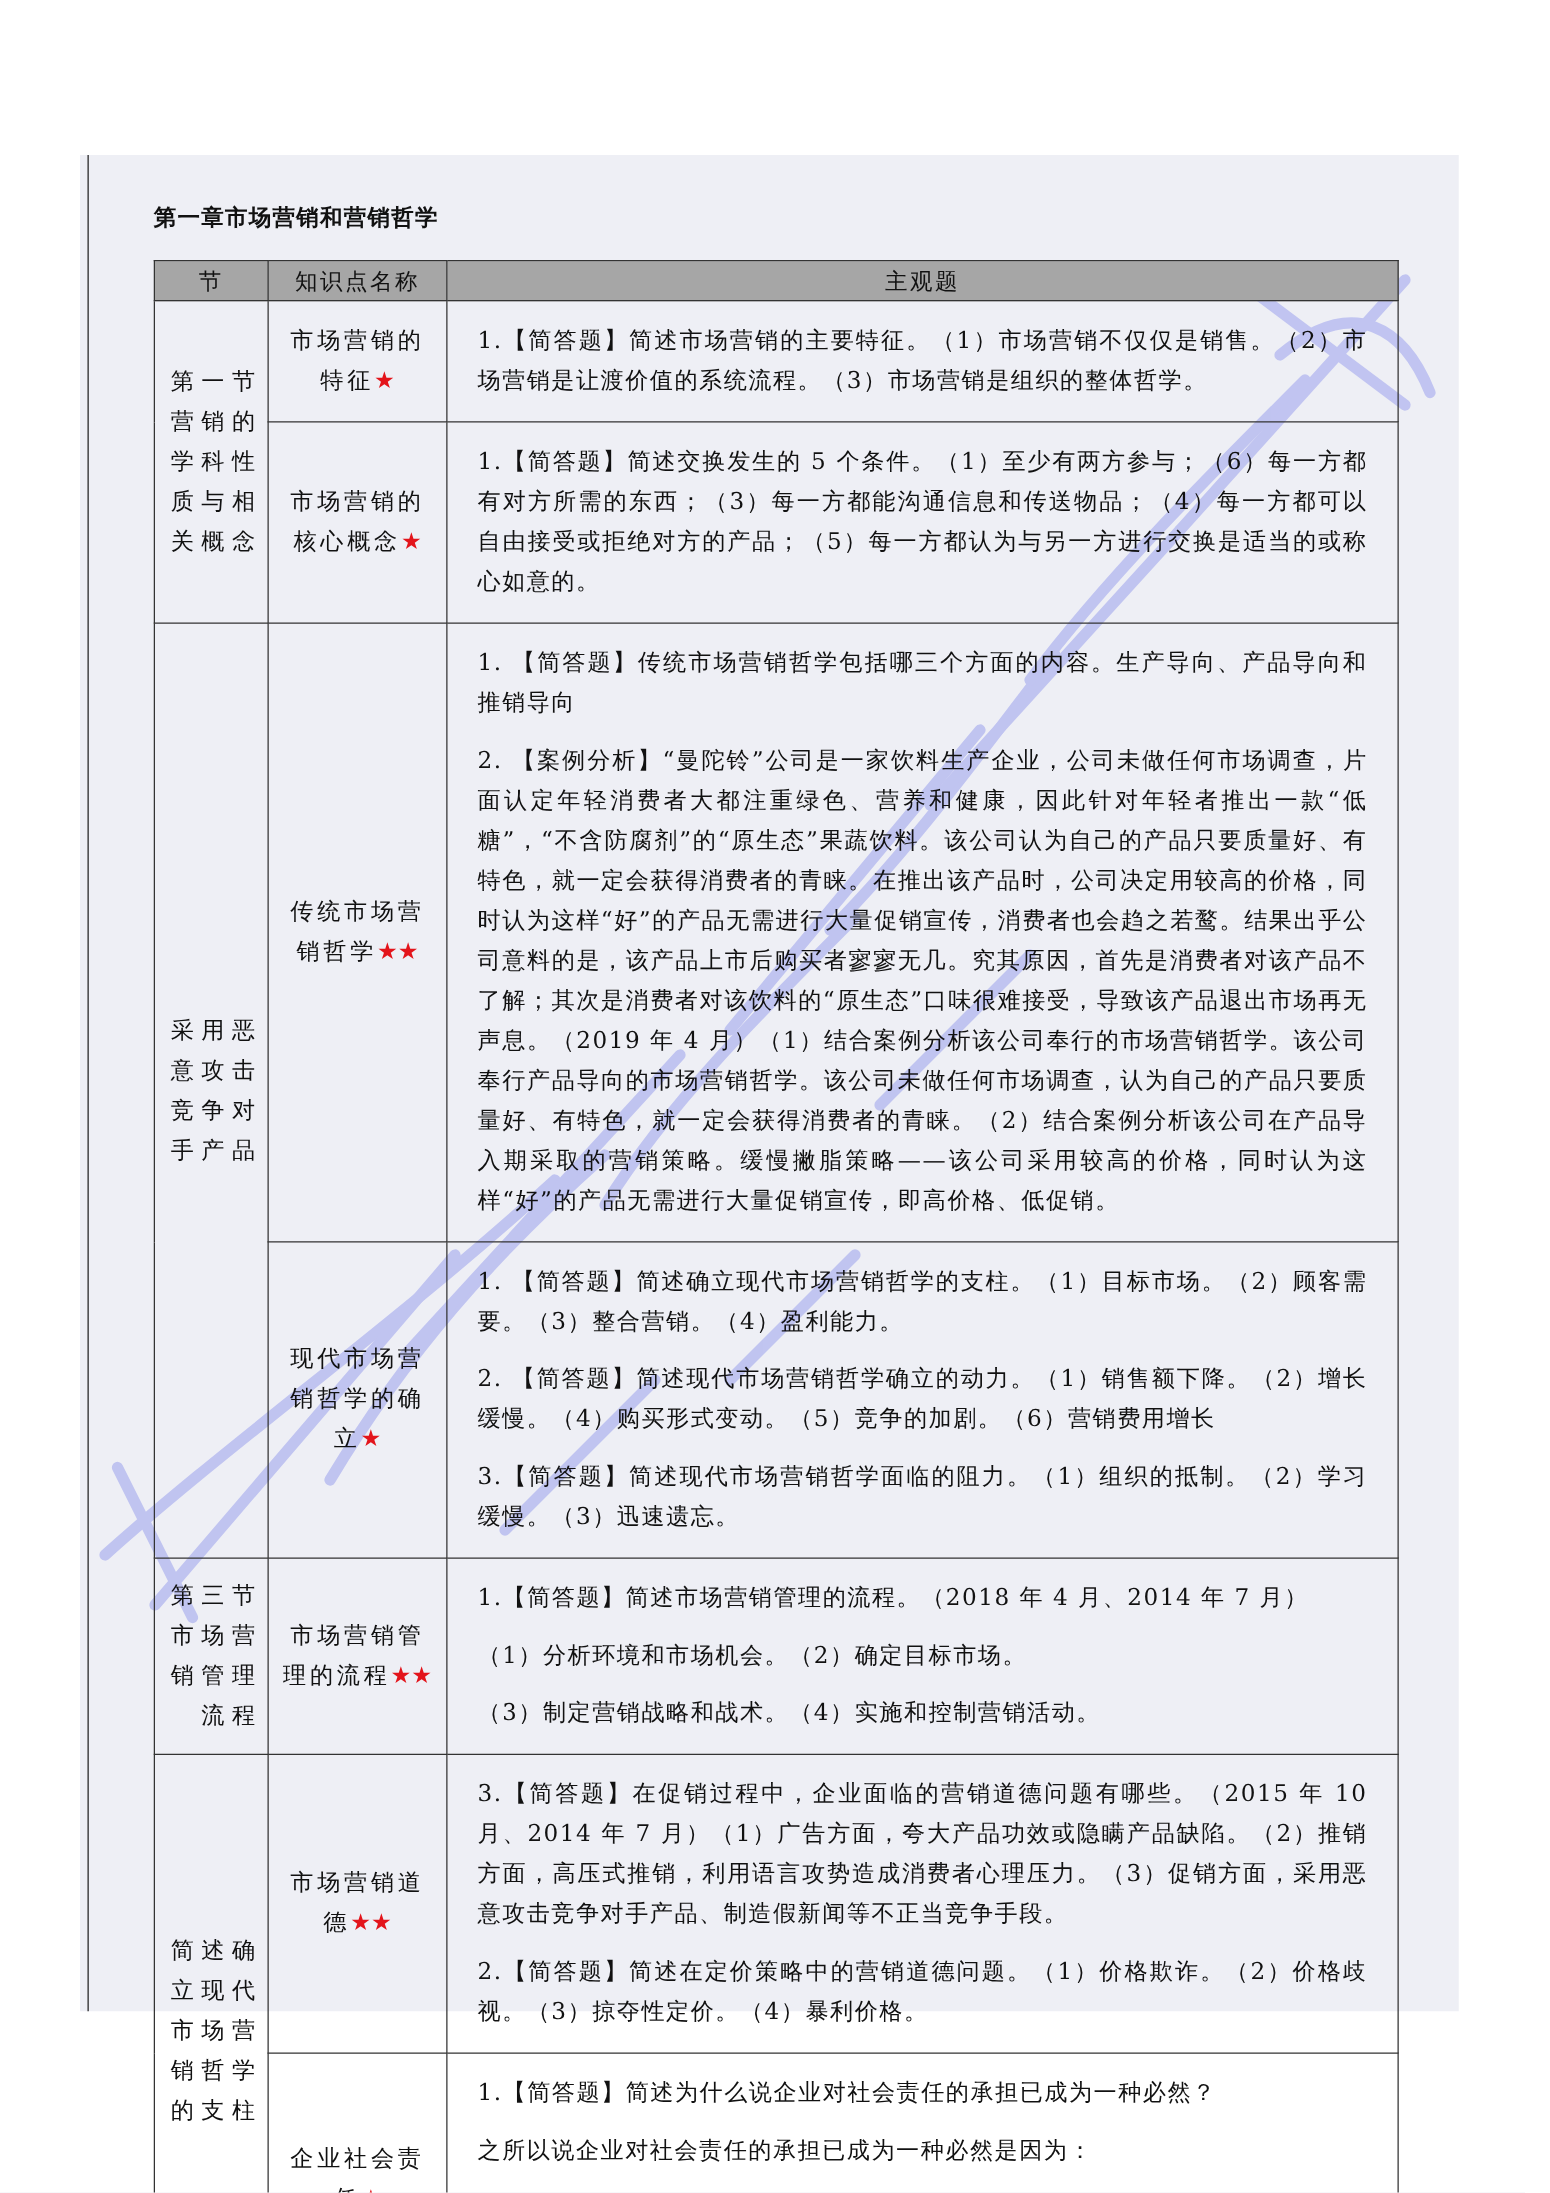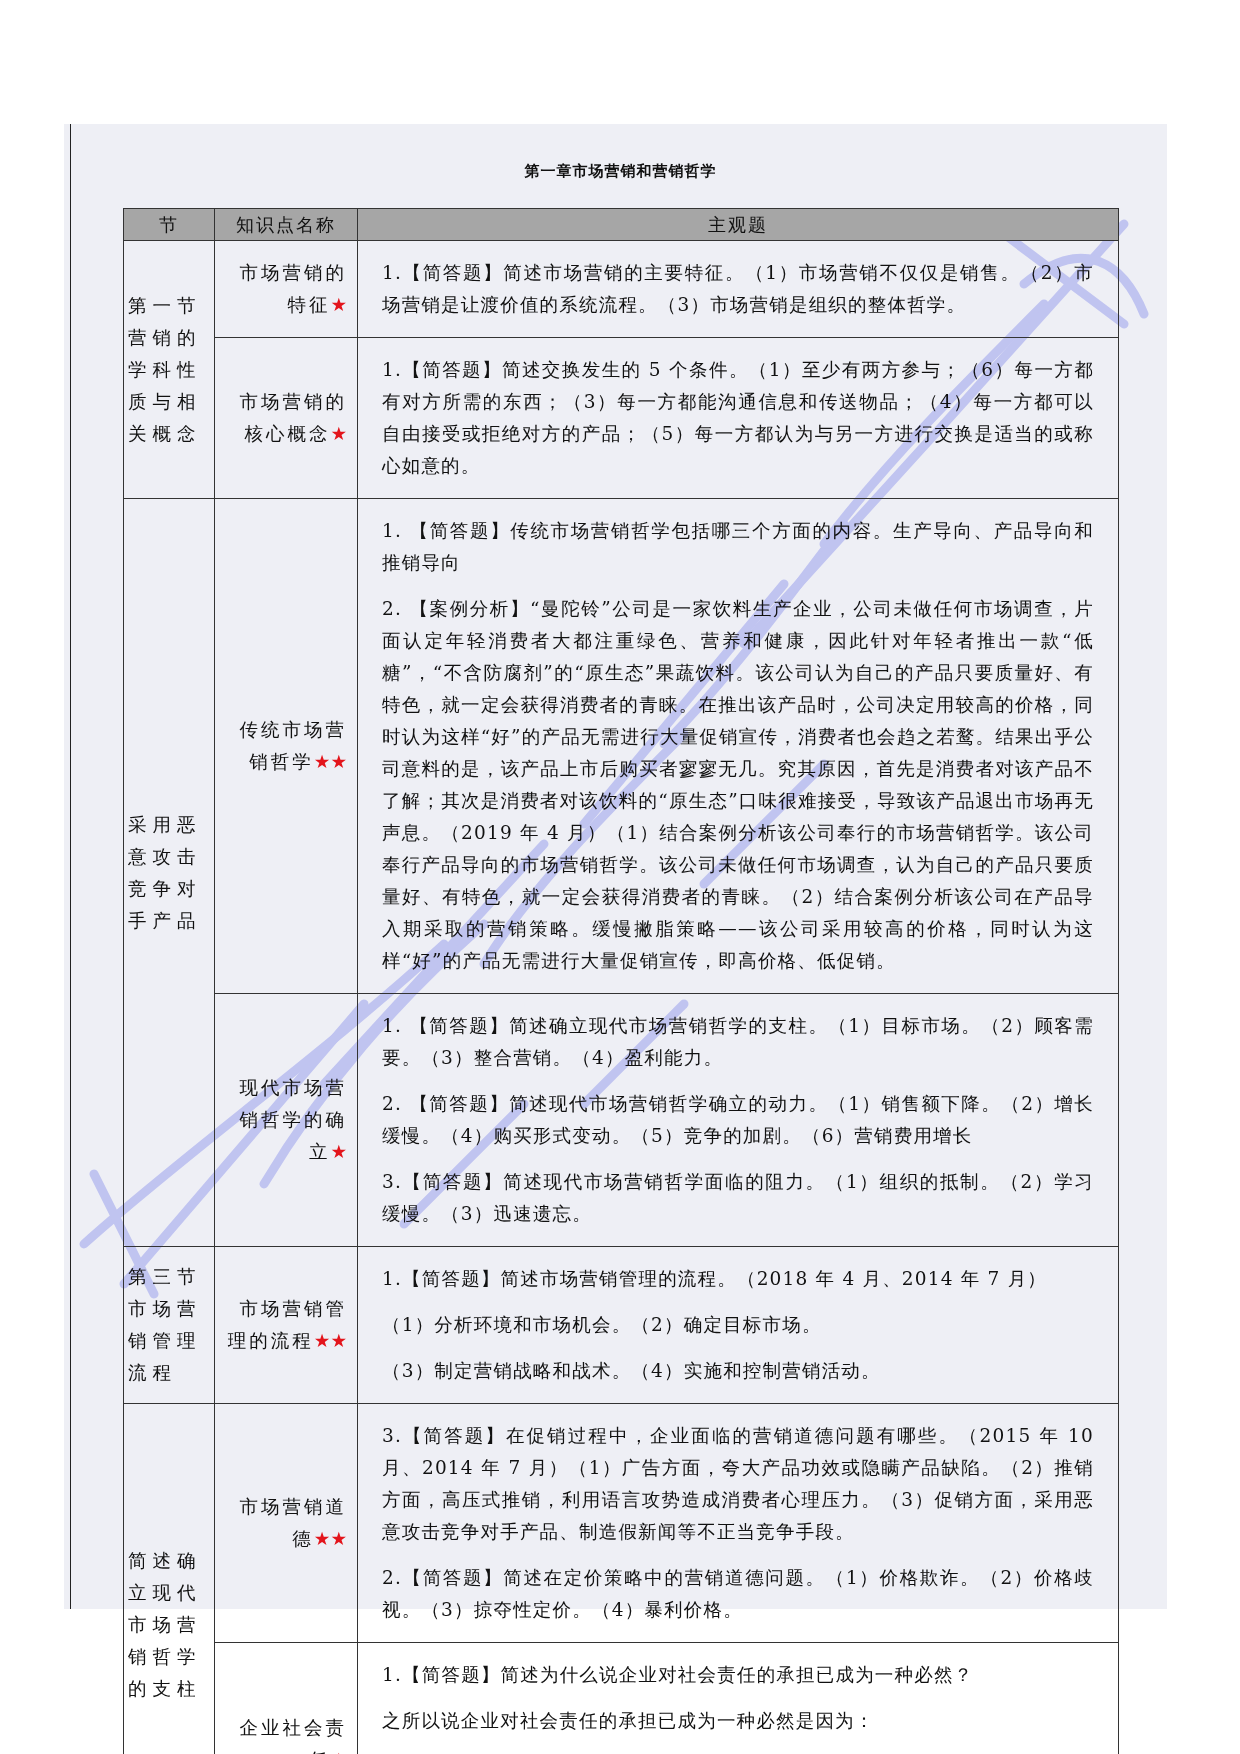"第一章市场营销和营销哲学" .title { font-size: 15px -> 18px; text-align: center -> none }
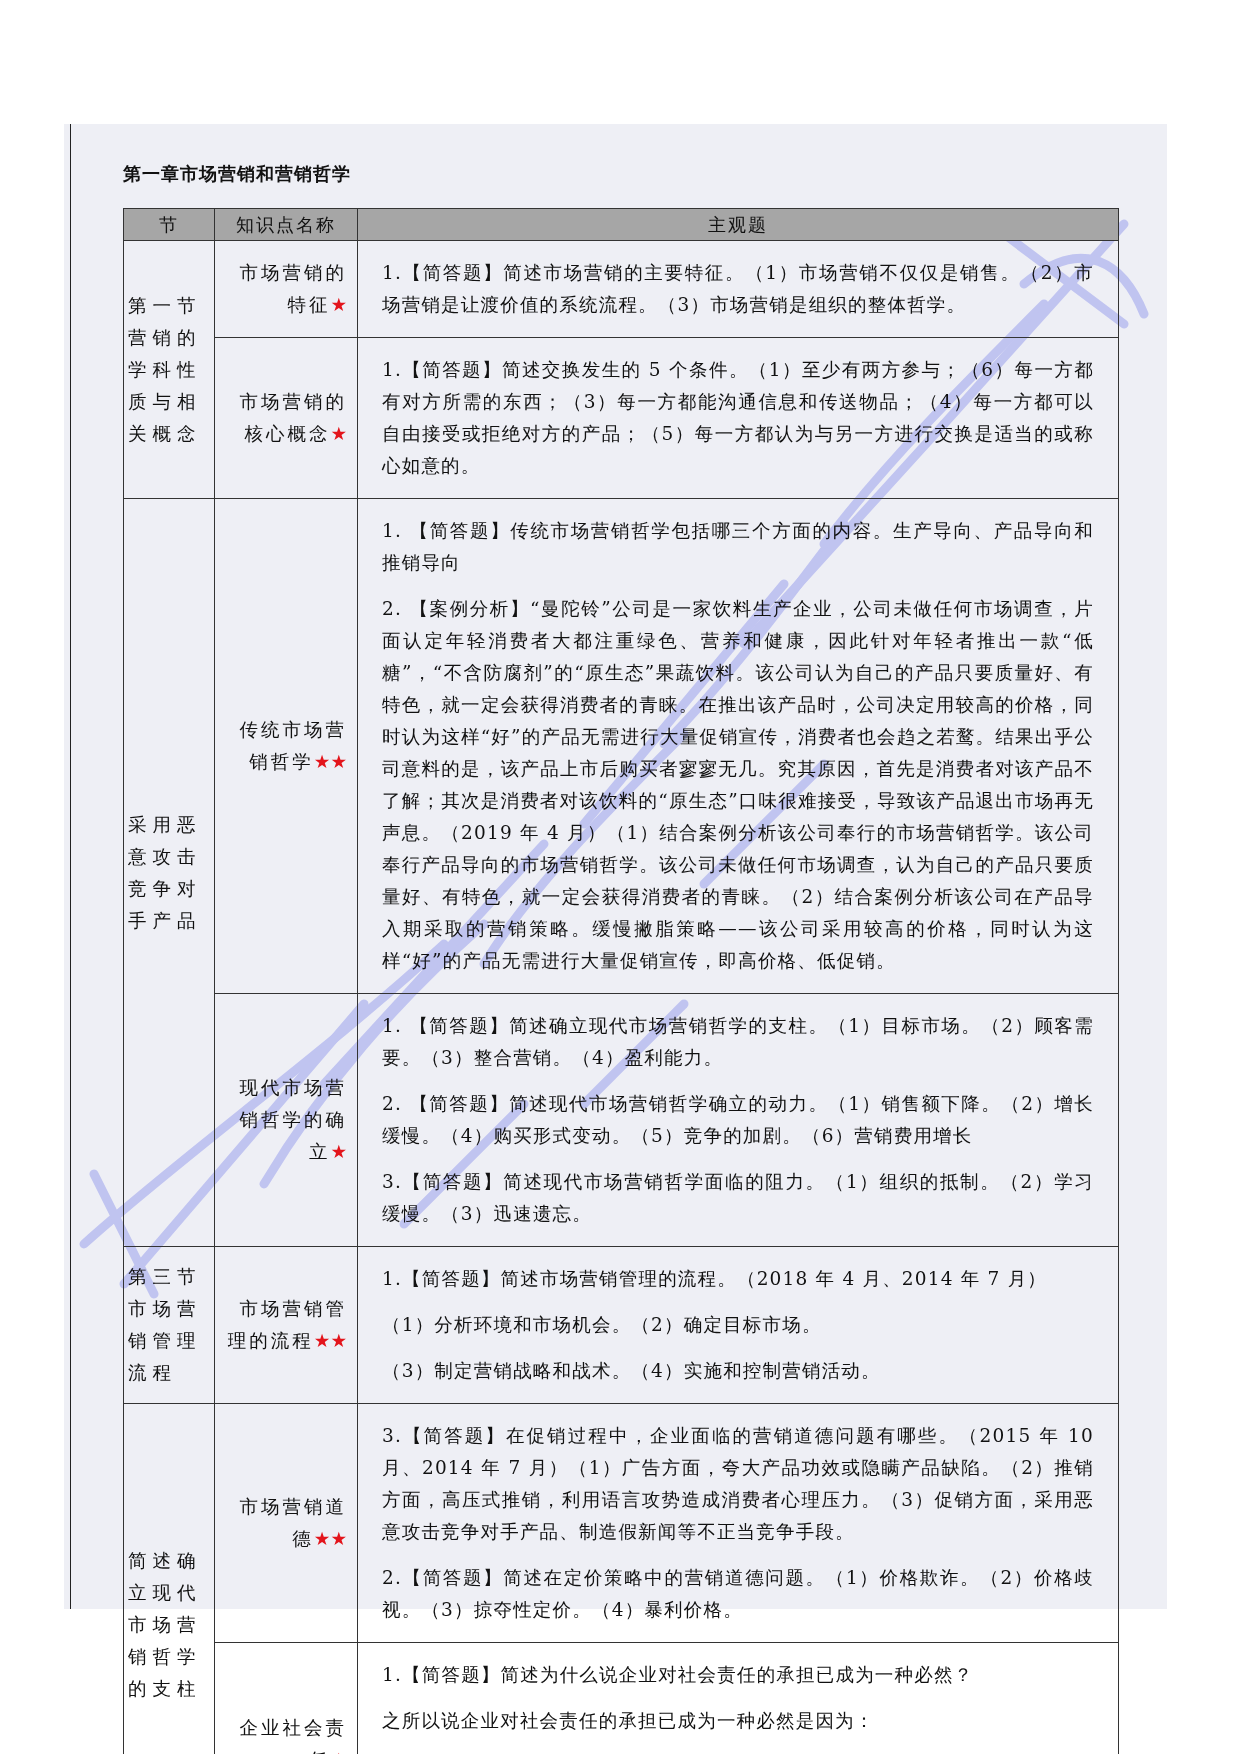"市场营销的特征★" .kp { text-align: right -> center }
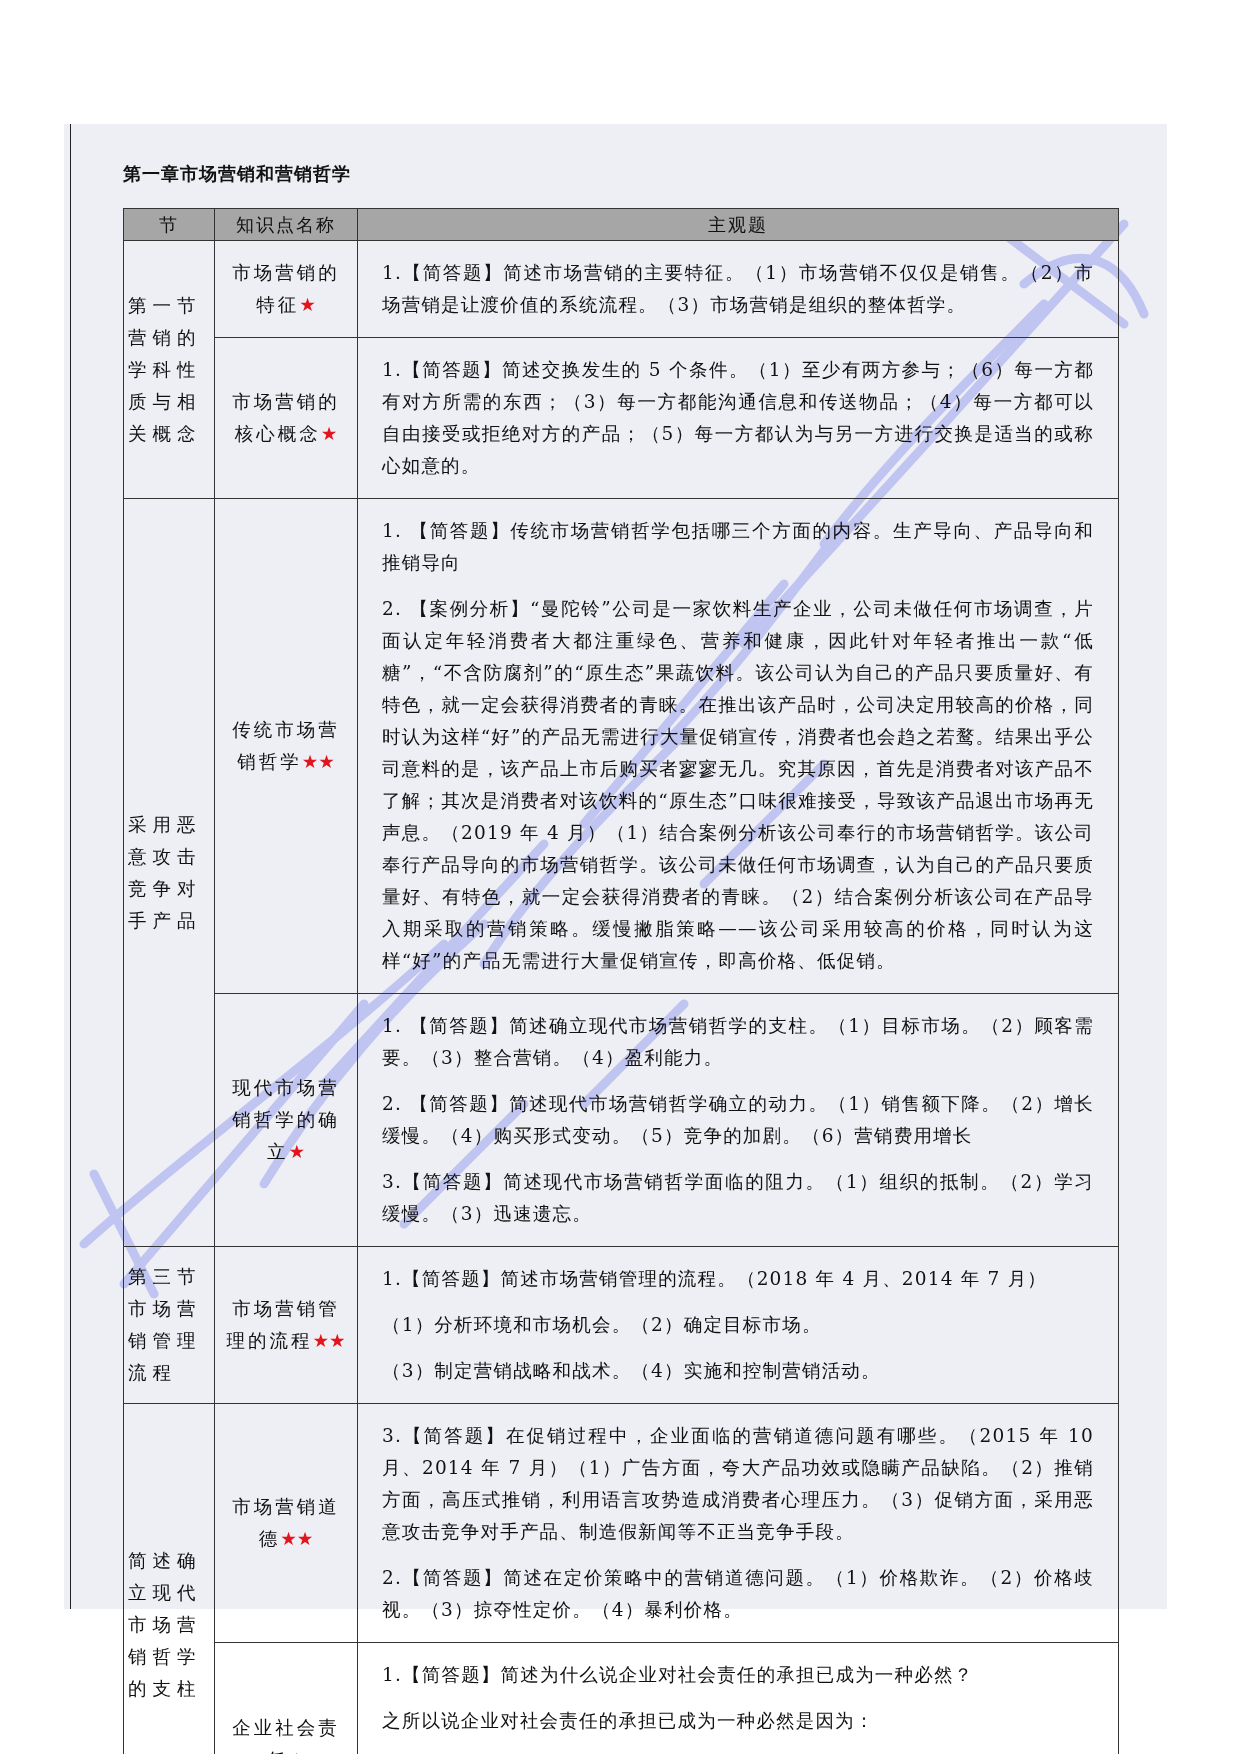"第一节营销的学科性质与相关概念" .sec { text-align: left -> right }
